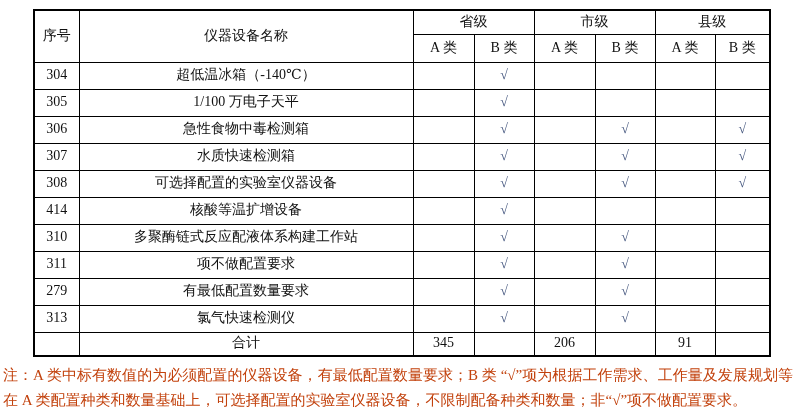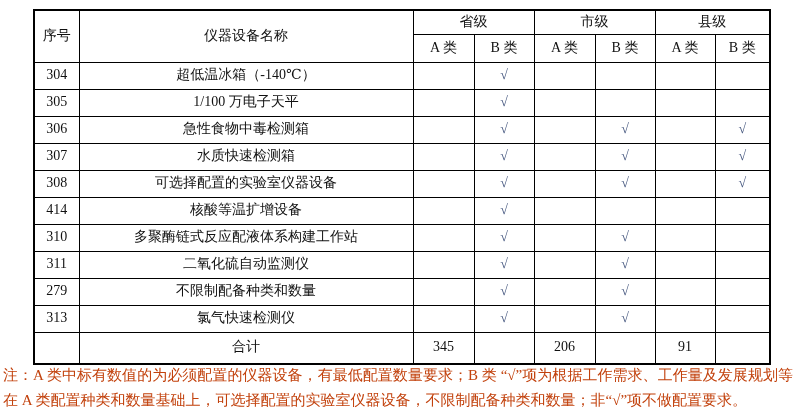"二氧化硫自动监测仪" td.name { text: 二氧化硫自动监测仪 -> 项不做配置要求 }
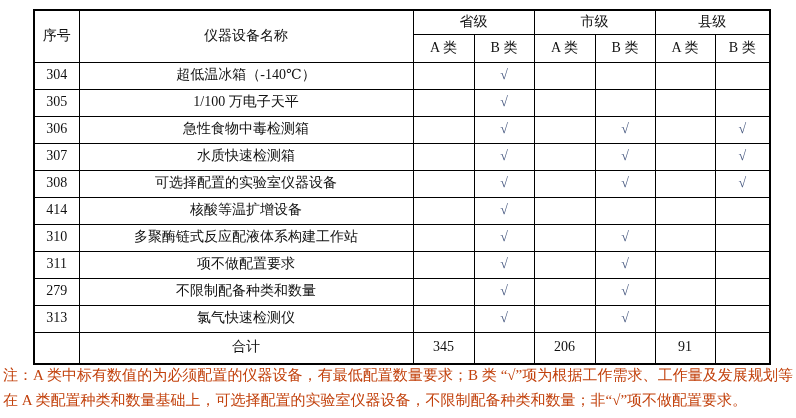"不限制配备种类和数量" td.name { text: 不限制配备种类和数量 -> 有最低配置数量要求 }
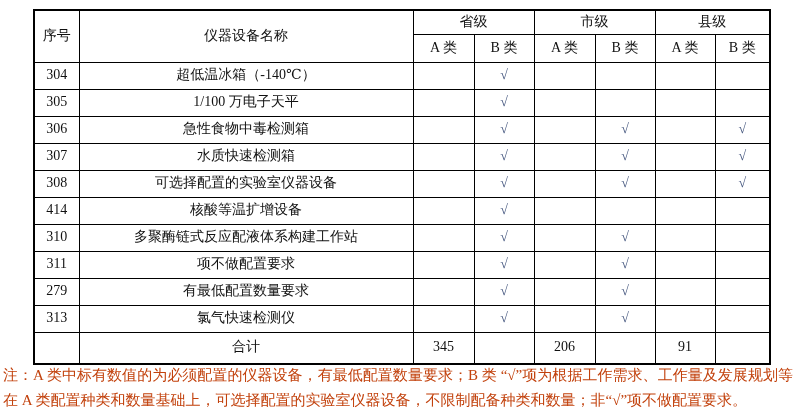"合计" tfoot tr { height: 32px -> 24px }
